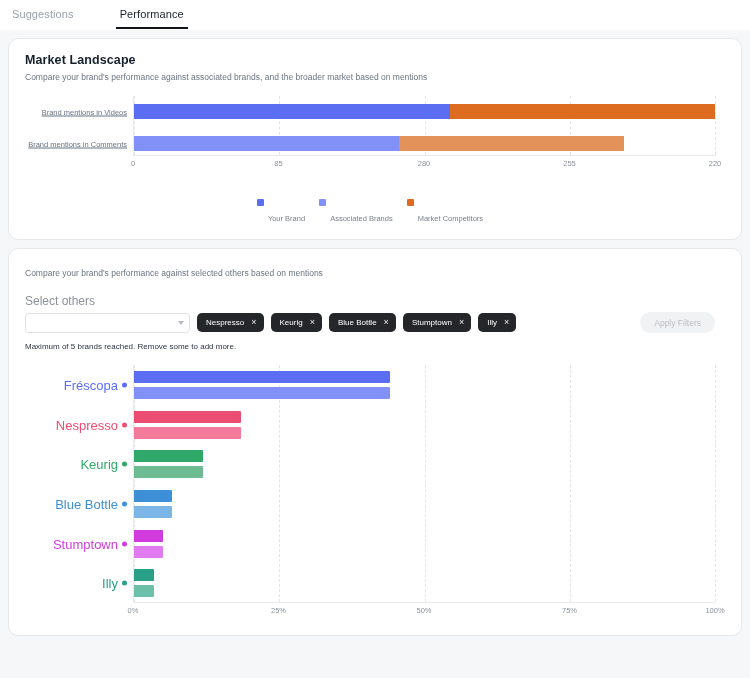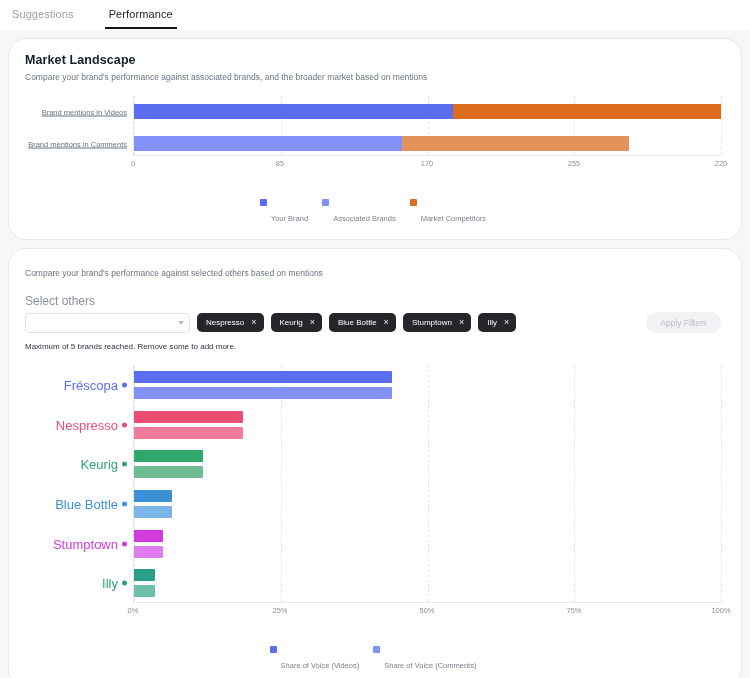"Suggestions" .tabbar { gap: 27px -> 38px }
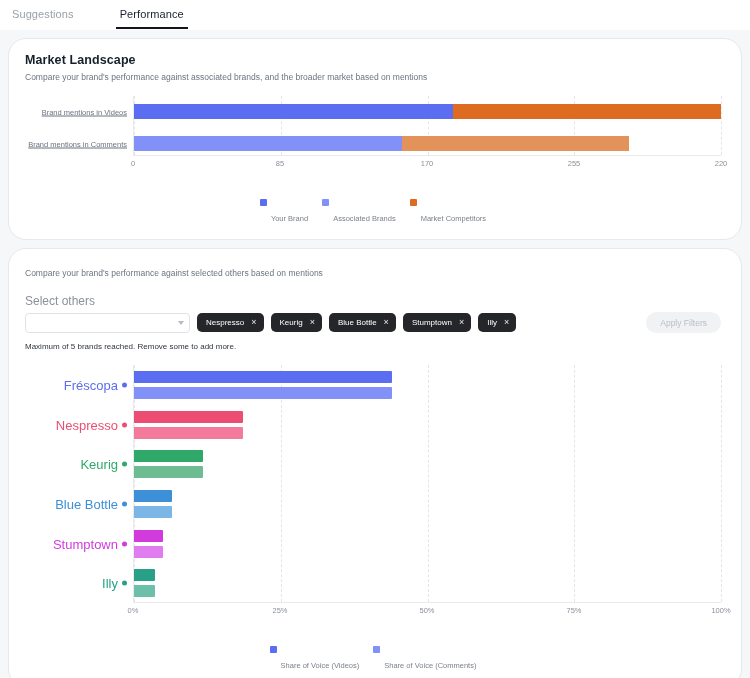"Market Landscape" .card { border-radius: 18px -> 10px; padding: 14px 20px 16px 16px -> 14px 26px 16px 16px }
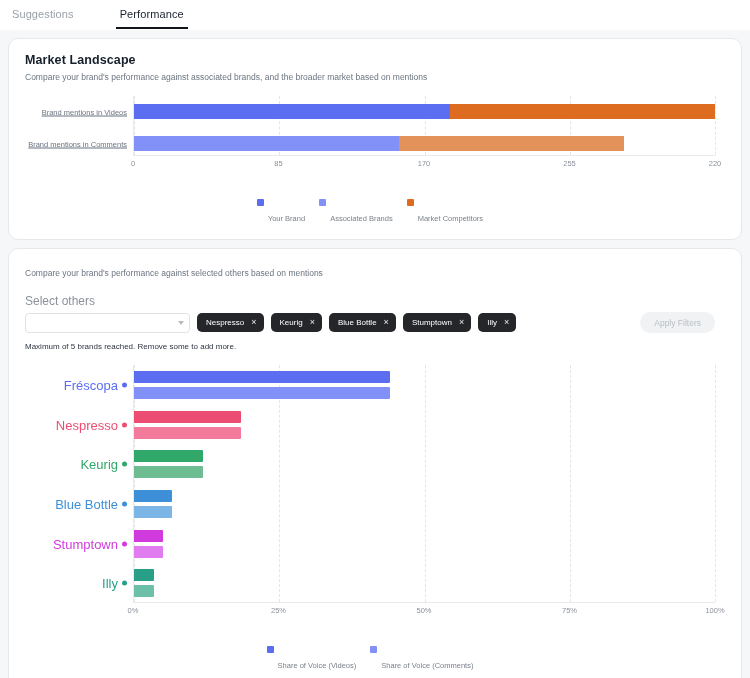"170" span.axis-tick { text: 170 -> 280 }
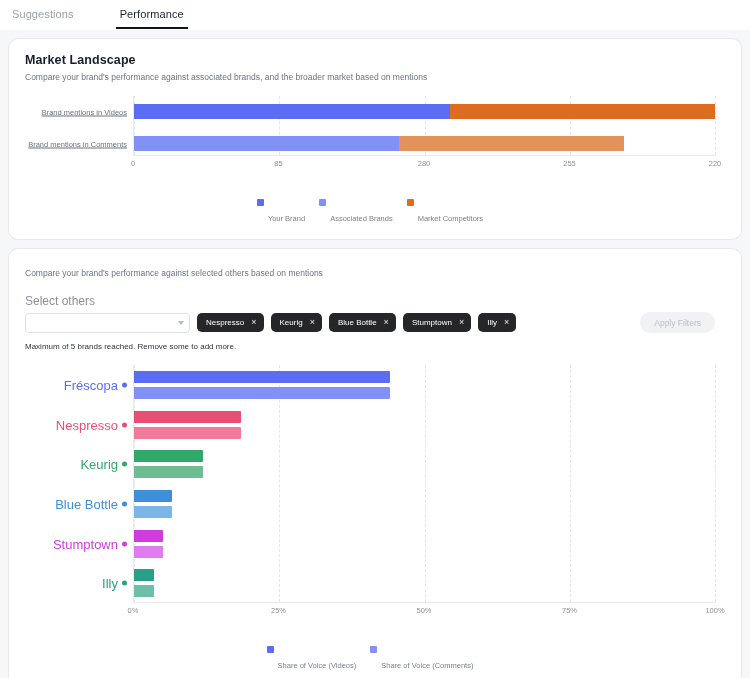"Share of Voice (Videos)" div.legend { html: <div> <div> <span></span> <span>Share of Voice (Videos)</span> </div> <div> <span></span> <span>Share of Voice (Comments)</span> </div> </div> -> none }
